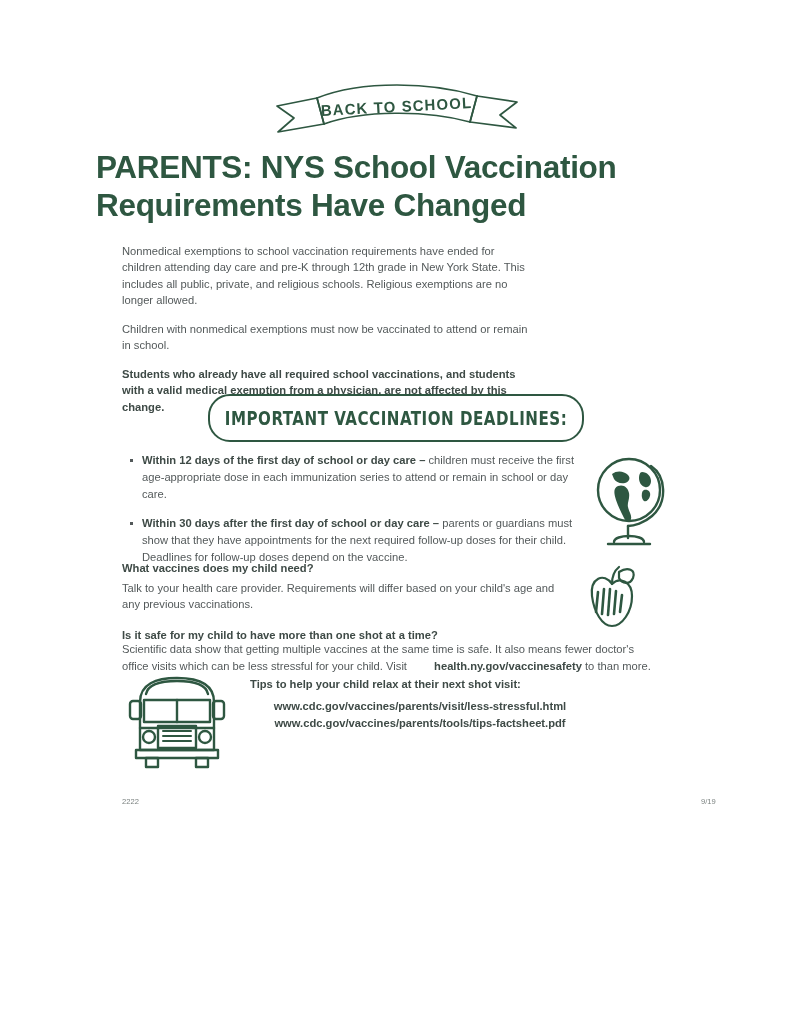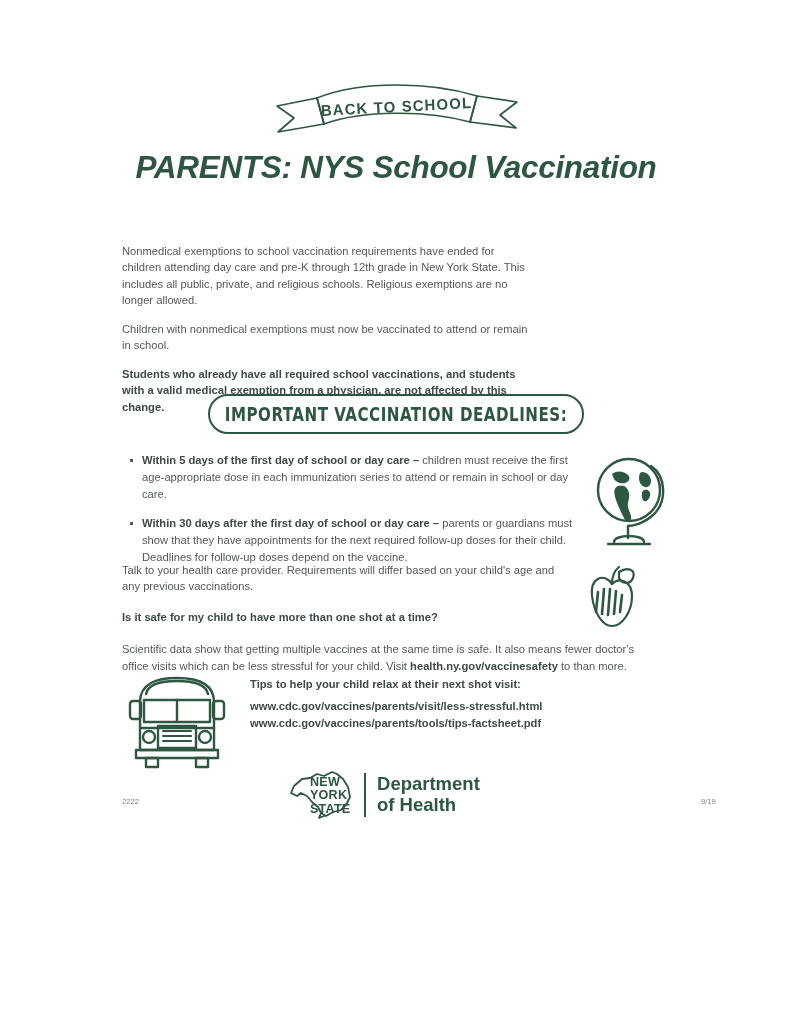"PARENTS: NYS School Vaccination" .headline { font-style: italic -> none; text-align: center -> left }
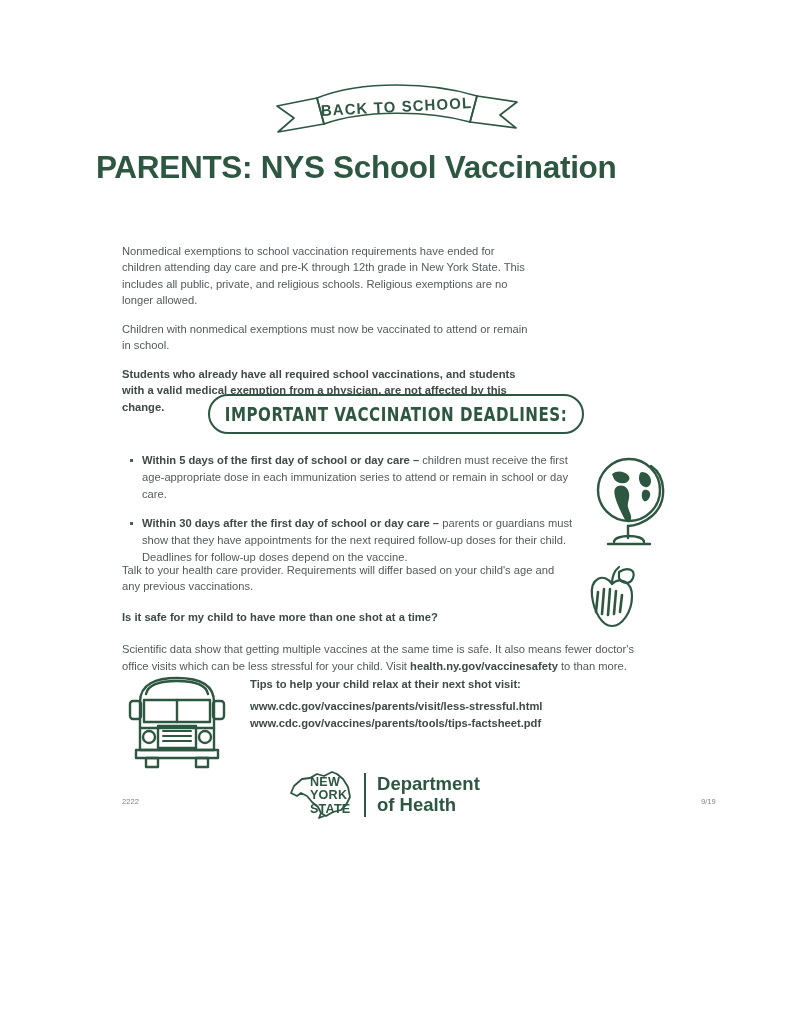"Requirements Have Changed" span { html: none -> <span>Requirements Have Changed</span> }
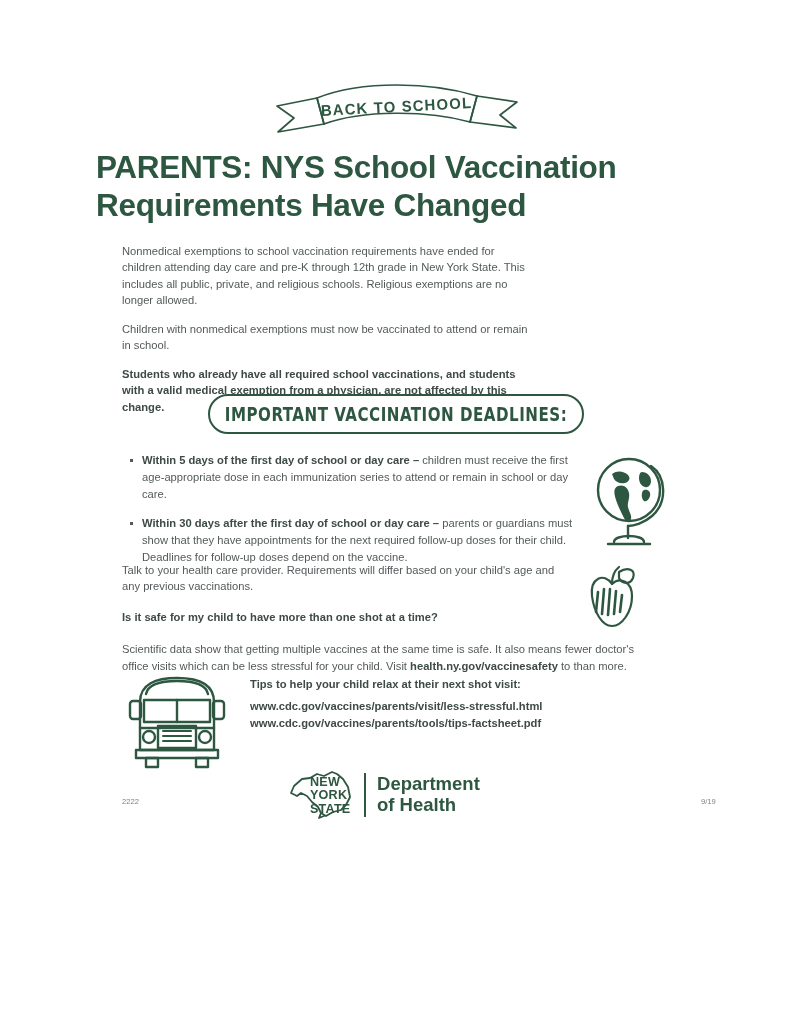"IMPORTANT VACCINATION DEADLINES:" .deadline-pill { height: 40px -> 48px }
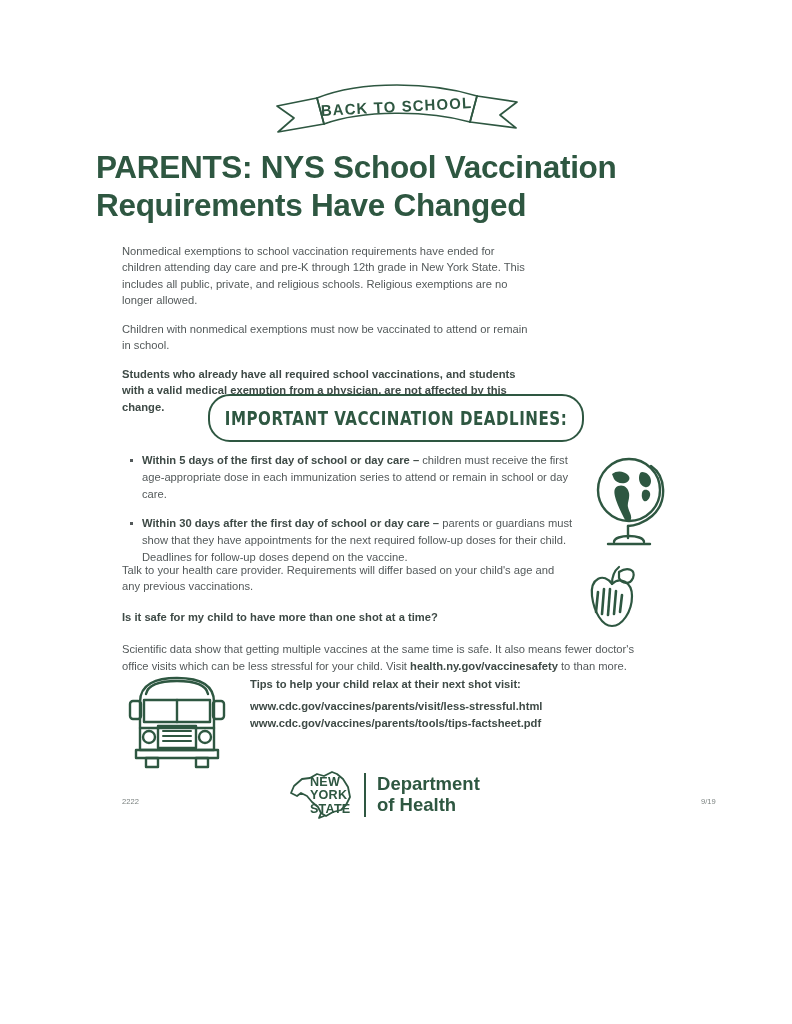"Within 5 days of the" b { text: 5 -> 12 }
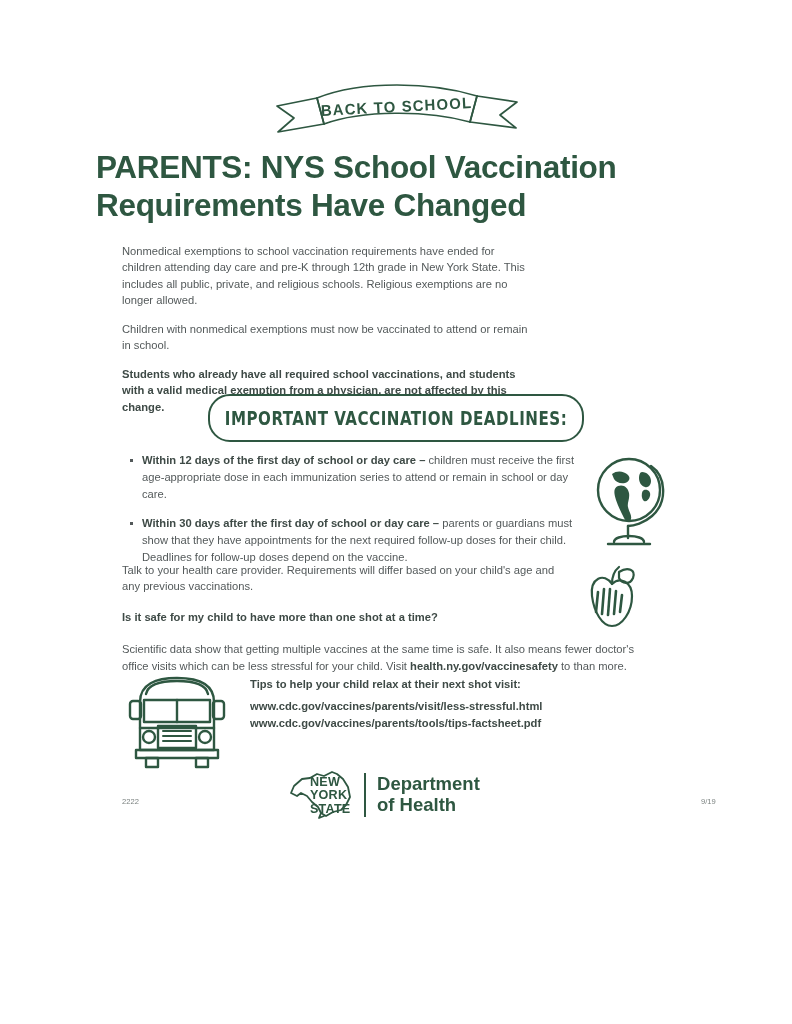"What vaccines does my child" h3 { html: none -> <h3>What vaccines does my child need?</h3> }
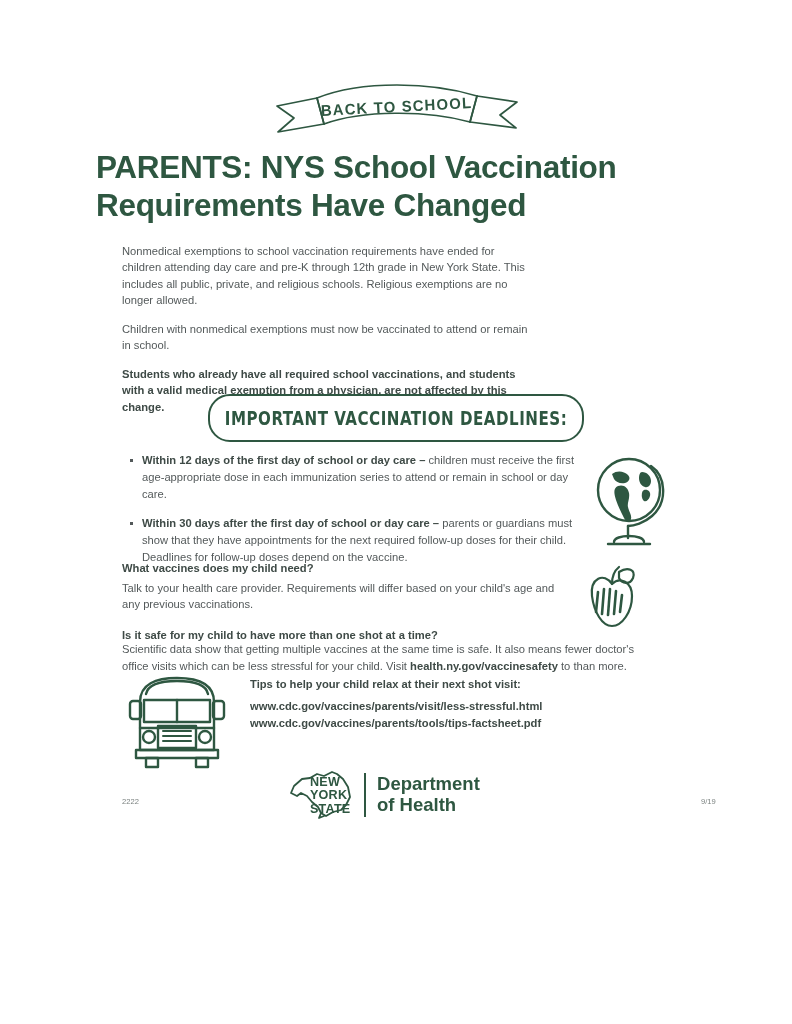"health.ny.gov/vaccinesafety" .wide-p b { margin-left: none -> 24px }
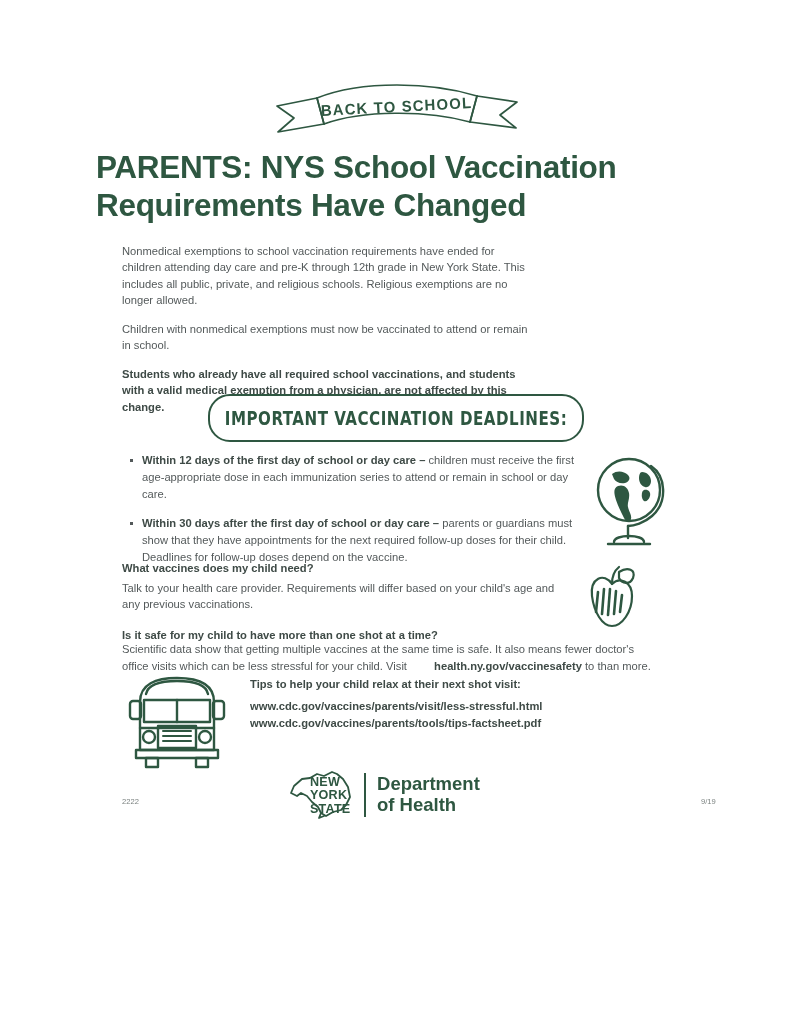"www.cdc.gov/vaccines/parents/visit/less-" .tips .tip-url { text-align: none -> center }
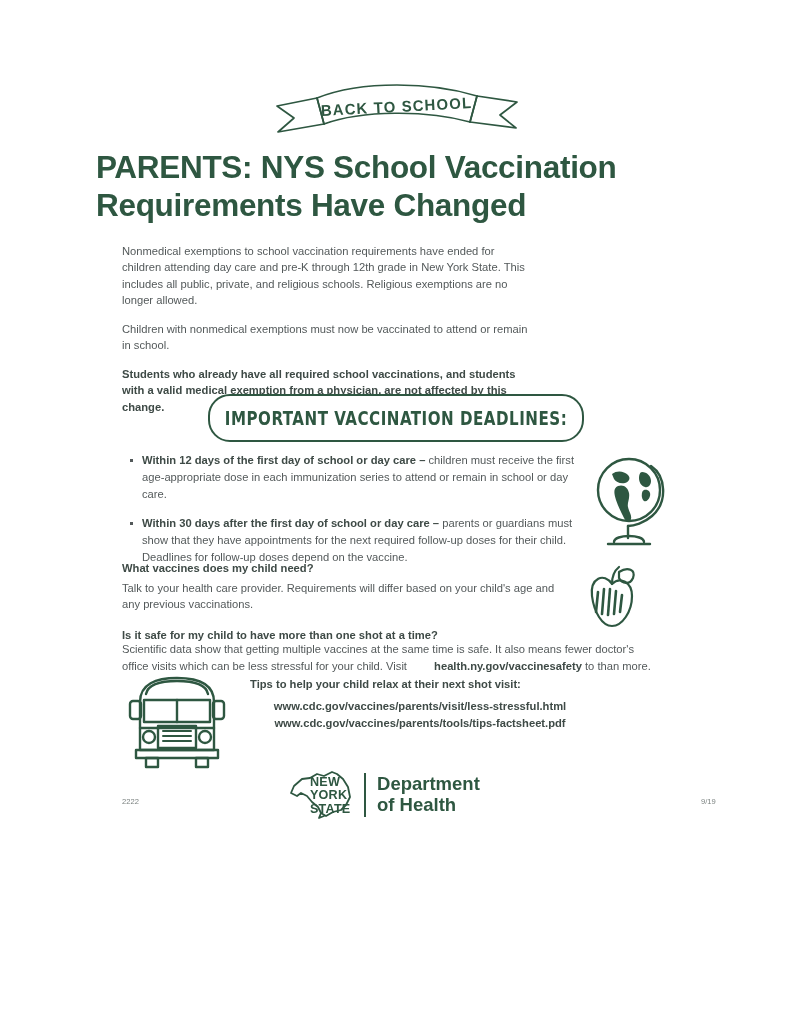"NEW" div.logo { html: <div> <svg> <g> <path></path> <path></path> </g> </svg> <div> <div>NEW</div> <div>YORK</div> <div>STATE</div> </div> <div></div> <div> <div>Department</div> <div>of Health</div> </div> </div> -> none }
